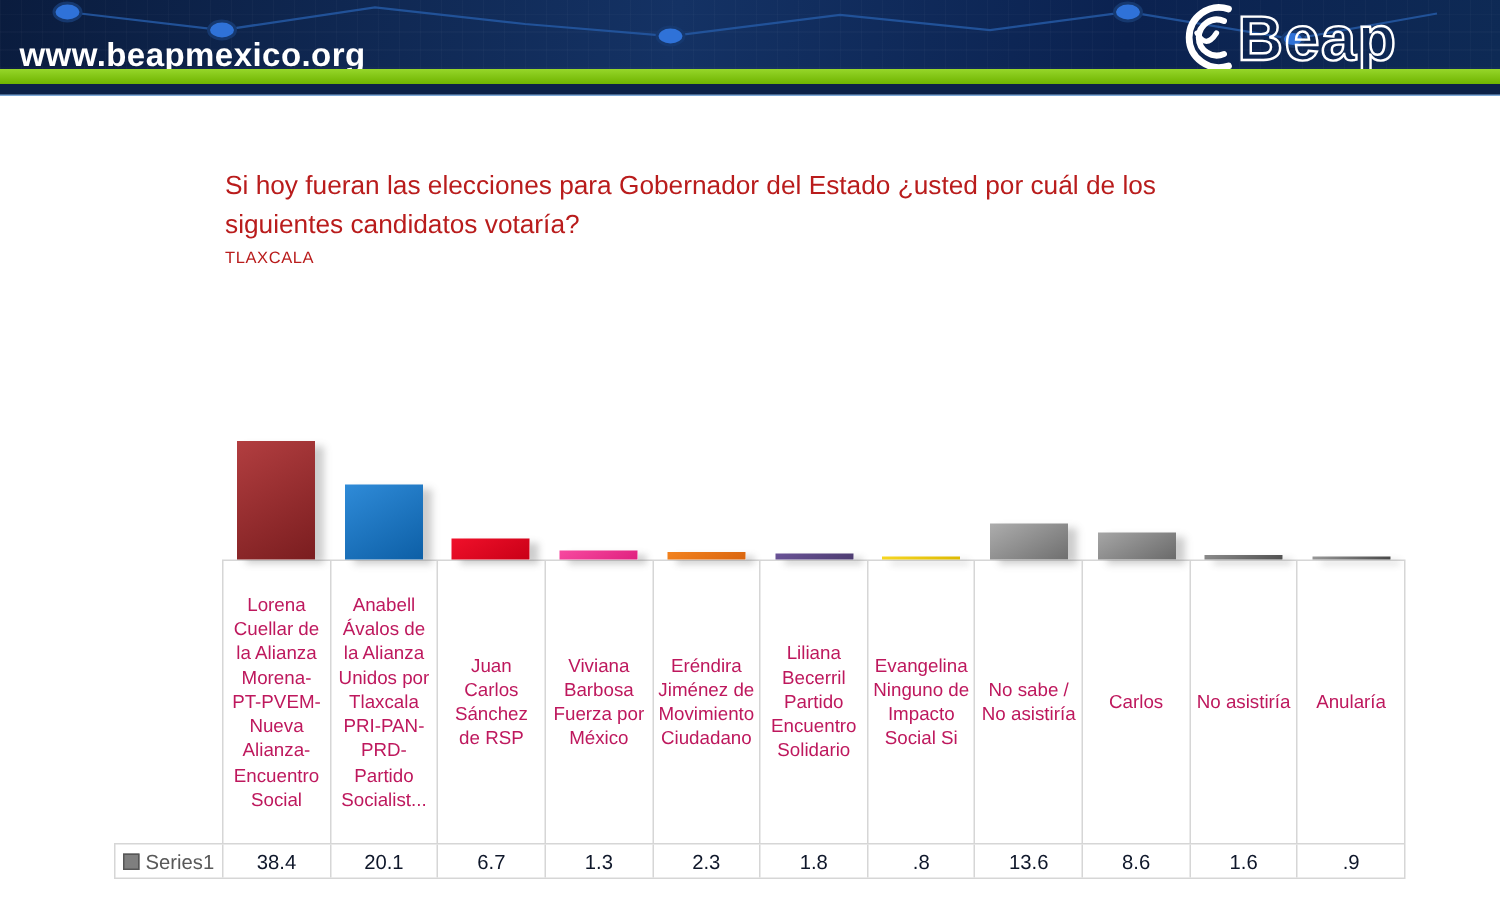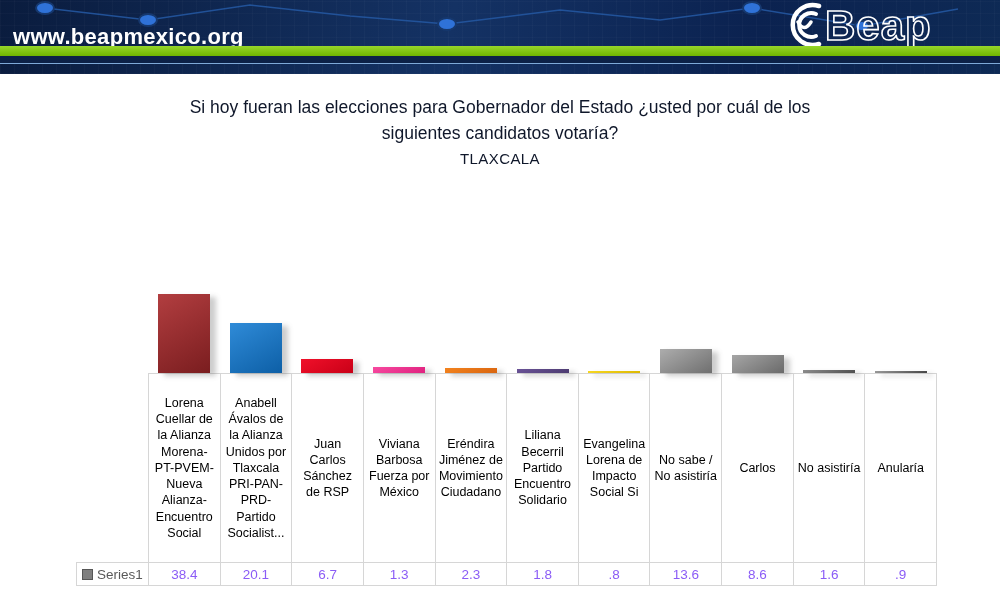"www.beapmexico.org" .header { height: 74px -> 46px }
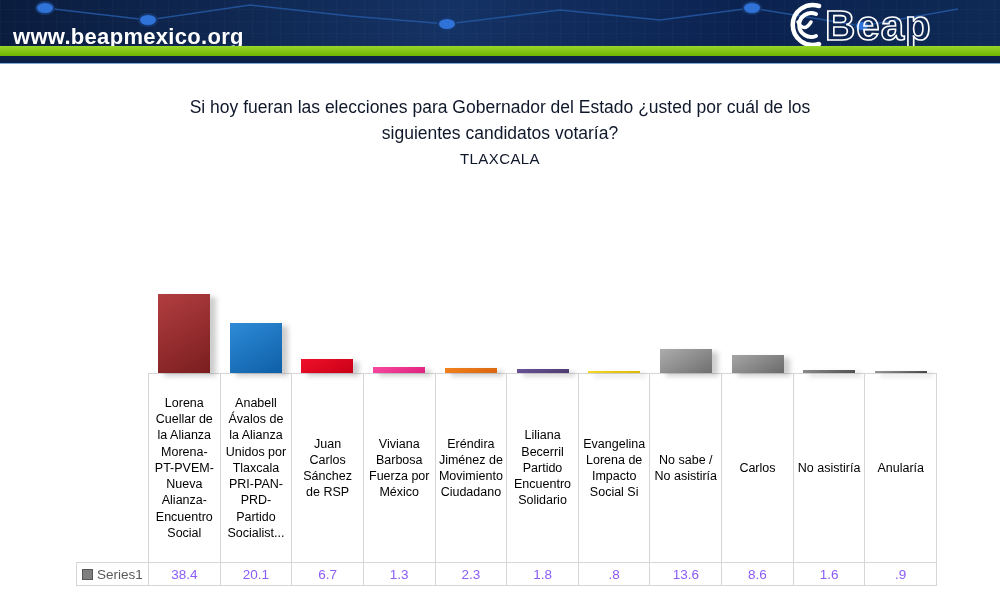"Si hoy fueran las elecciones" .title-block { color: #0f172a -> #b91c1c; text-align: center -> left; top: 94px -> 110px }
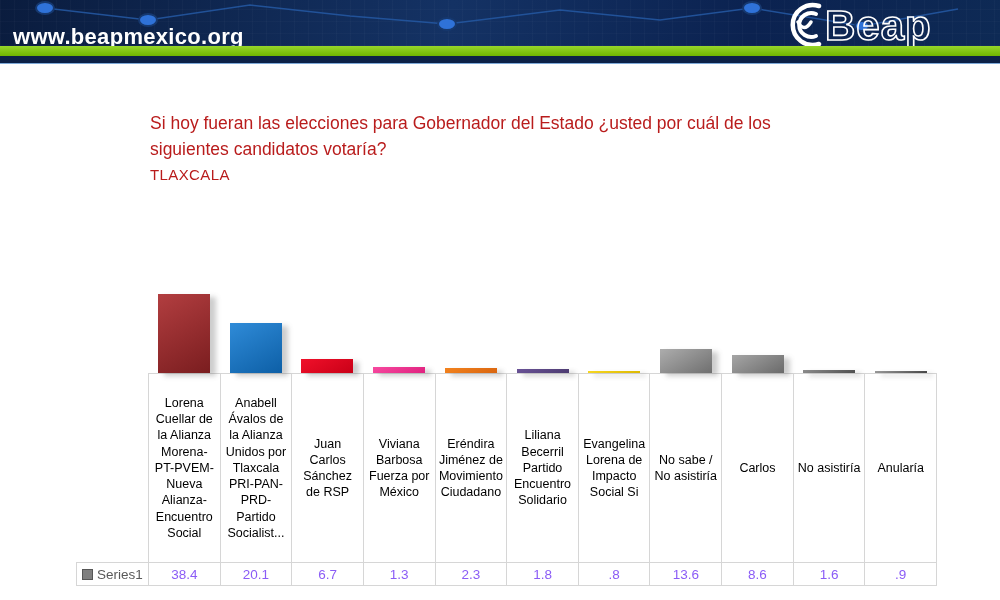"TLAXCALA" .title-sub { font-size: 15px -> 11px }
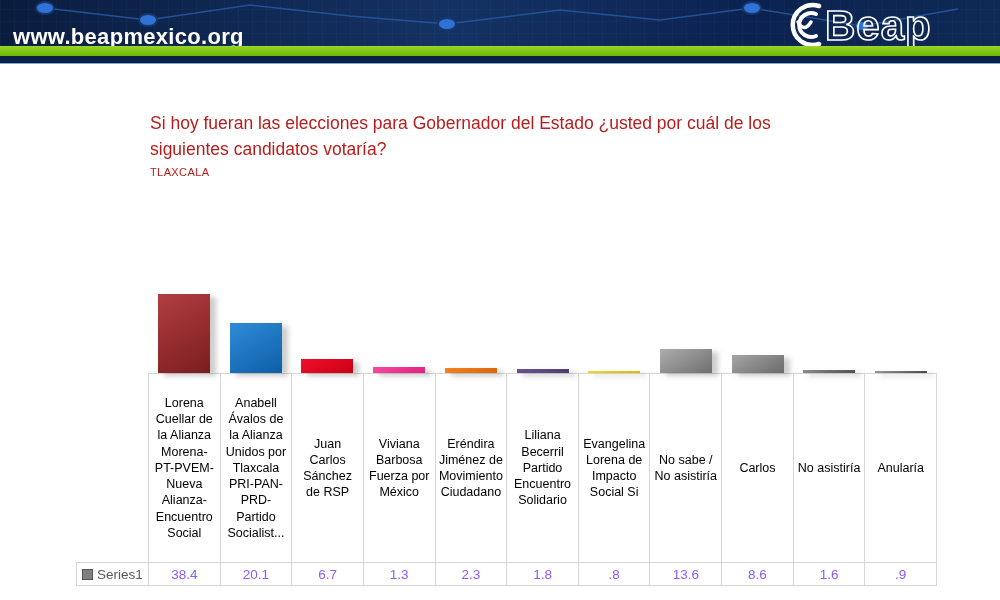"Lorena Cuellar de la Alianza" .label-cell { color: #000000 -> #be185d }
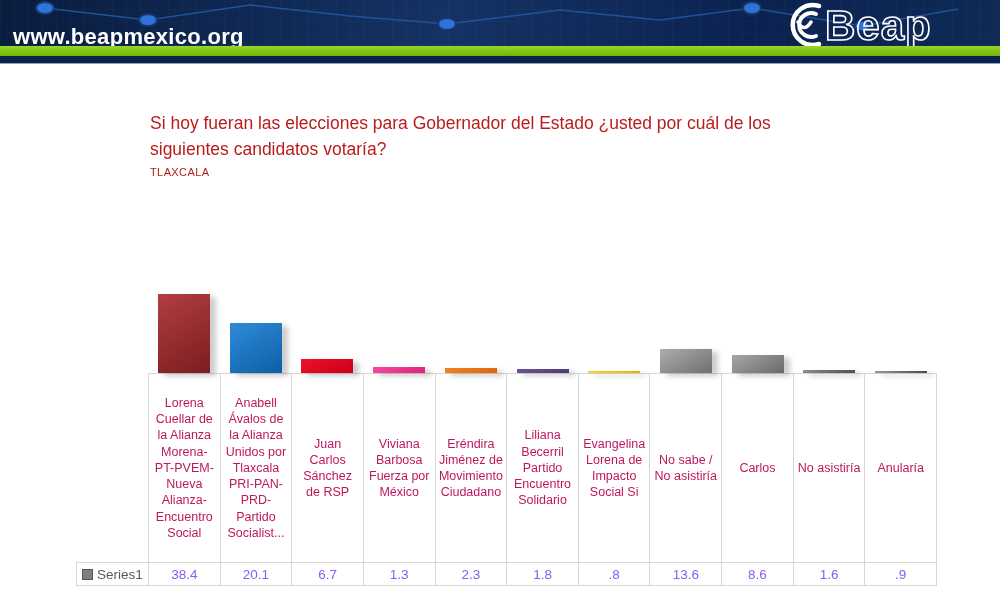"Evangelina Lorena de Impacto Social" div.label-cell { text: Lorena -> Ninguno }
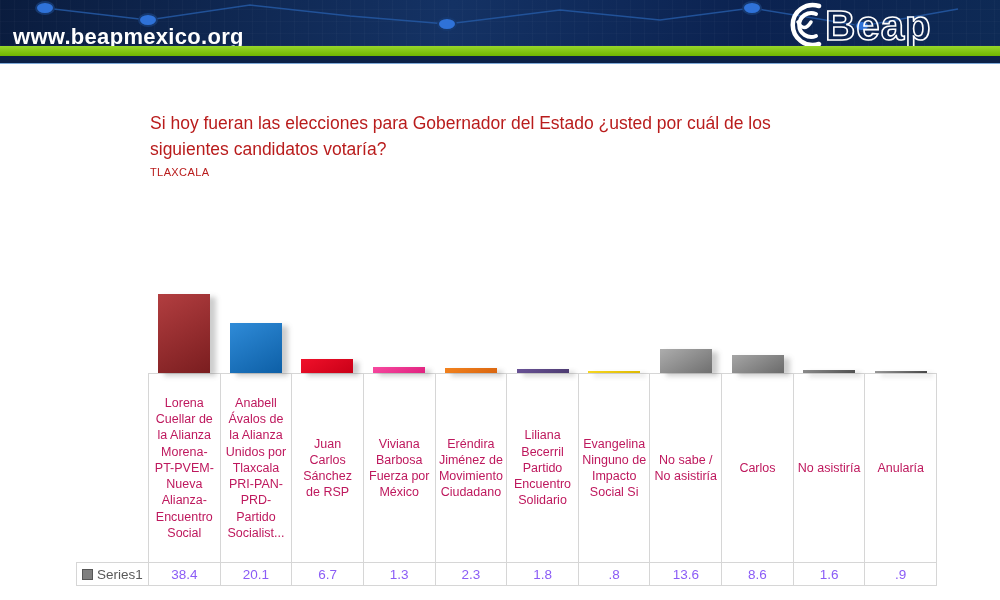"38.4" .value-cell { color: #8b5cf6 -> #0f172a }
